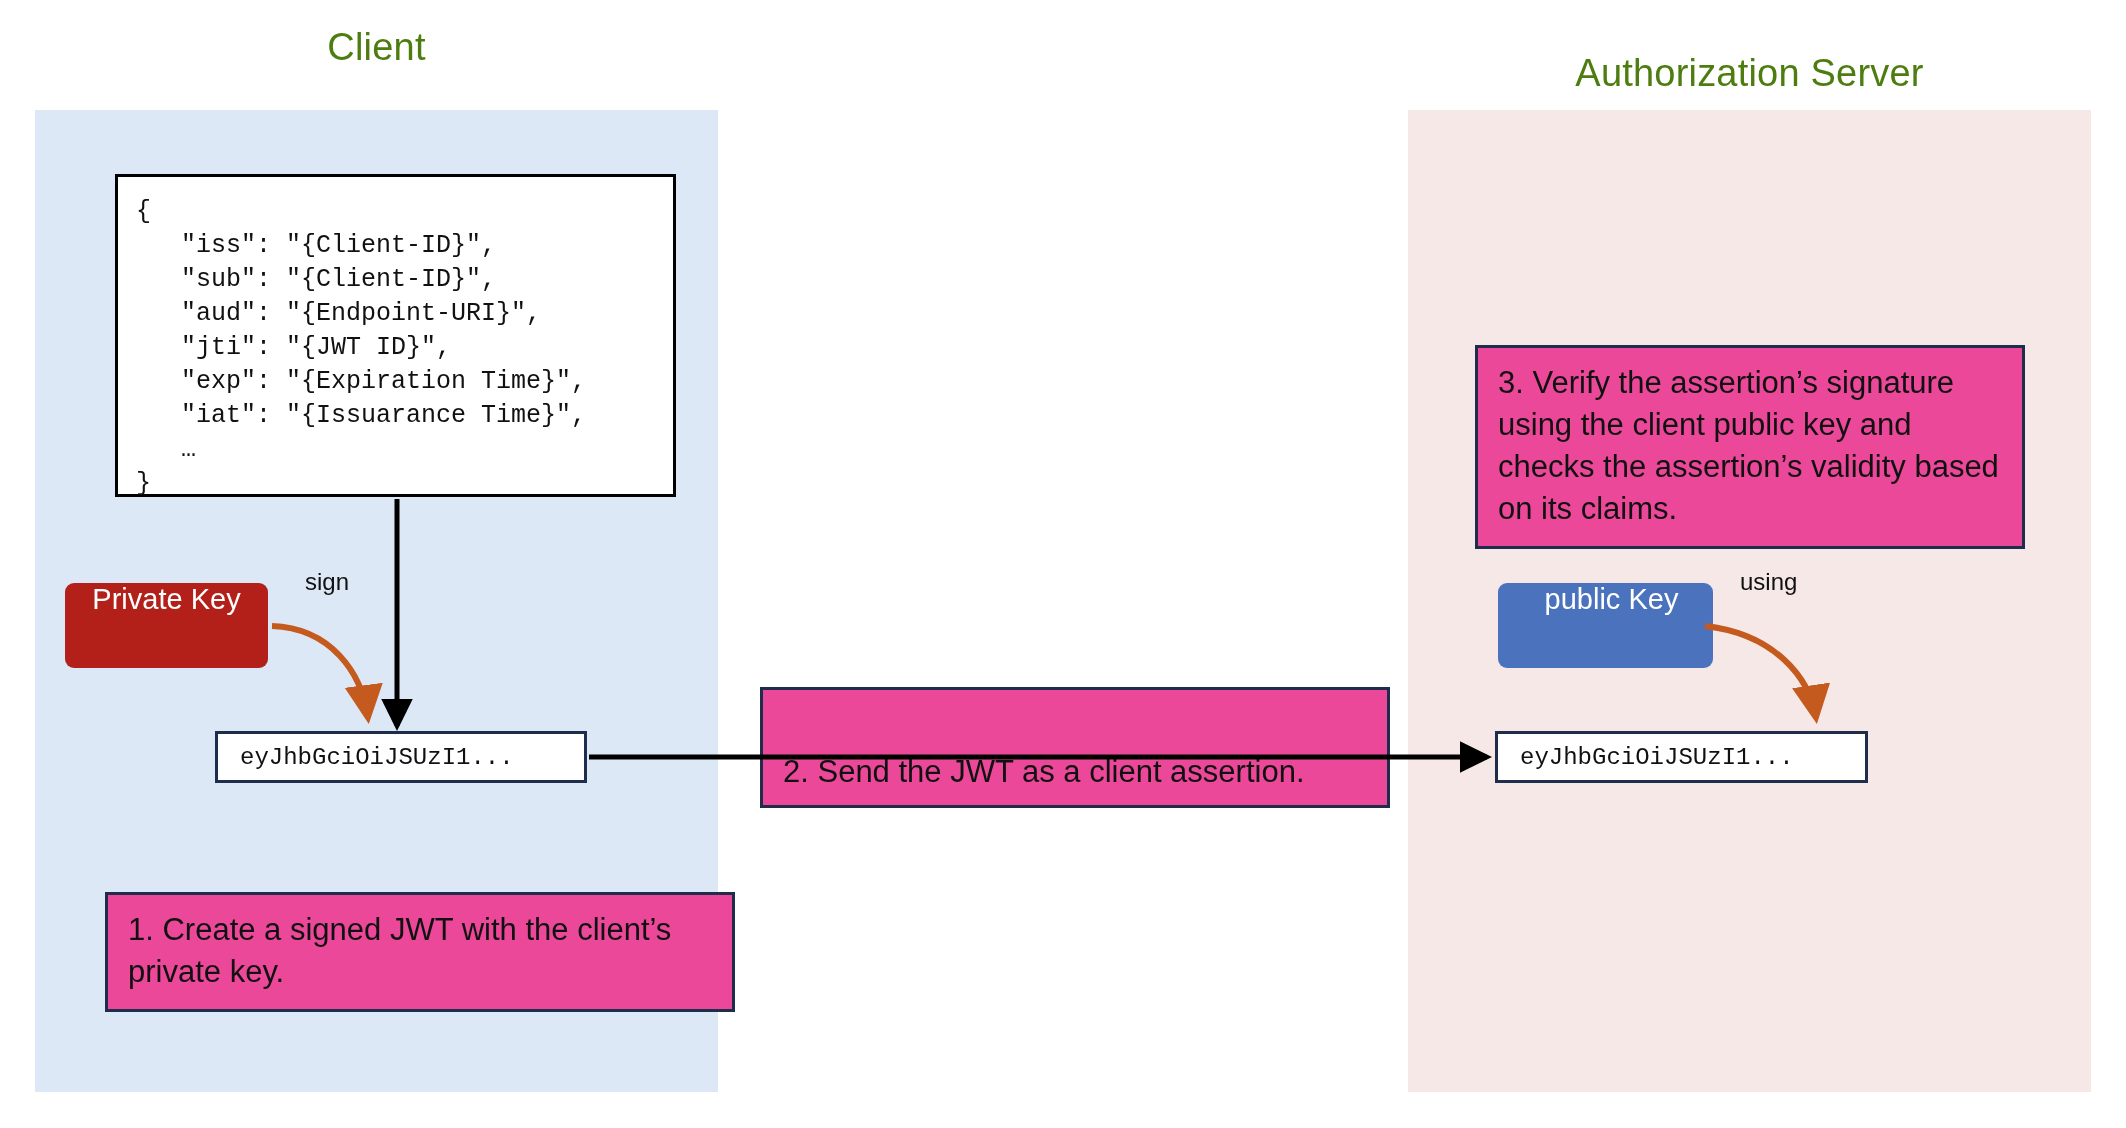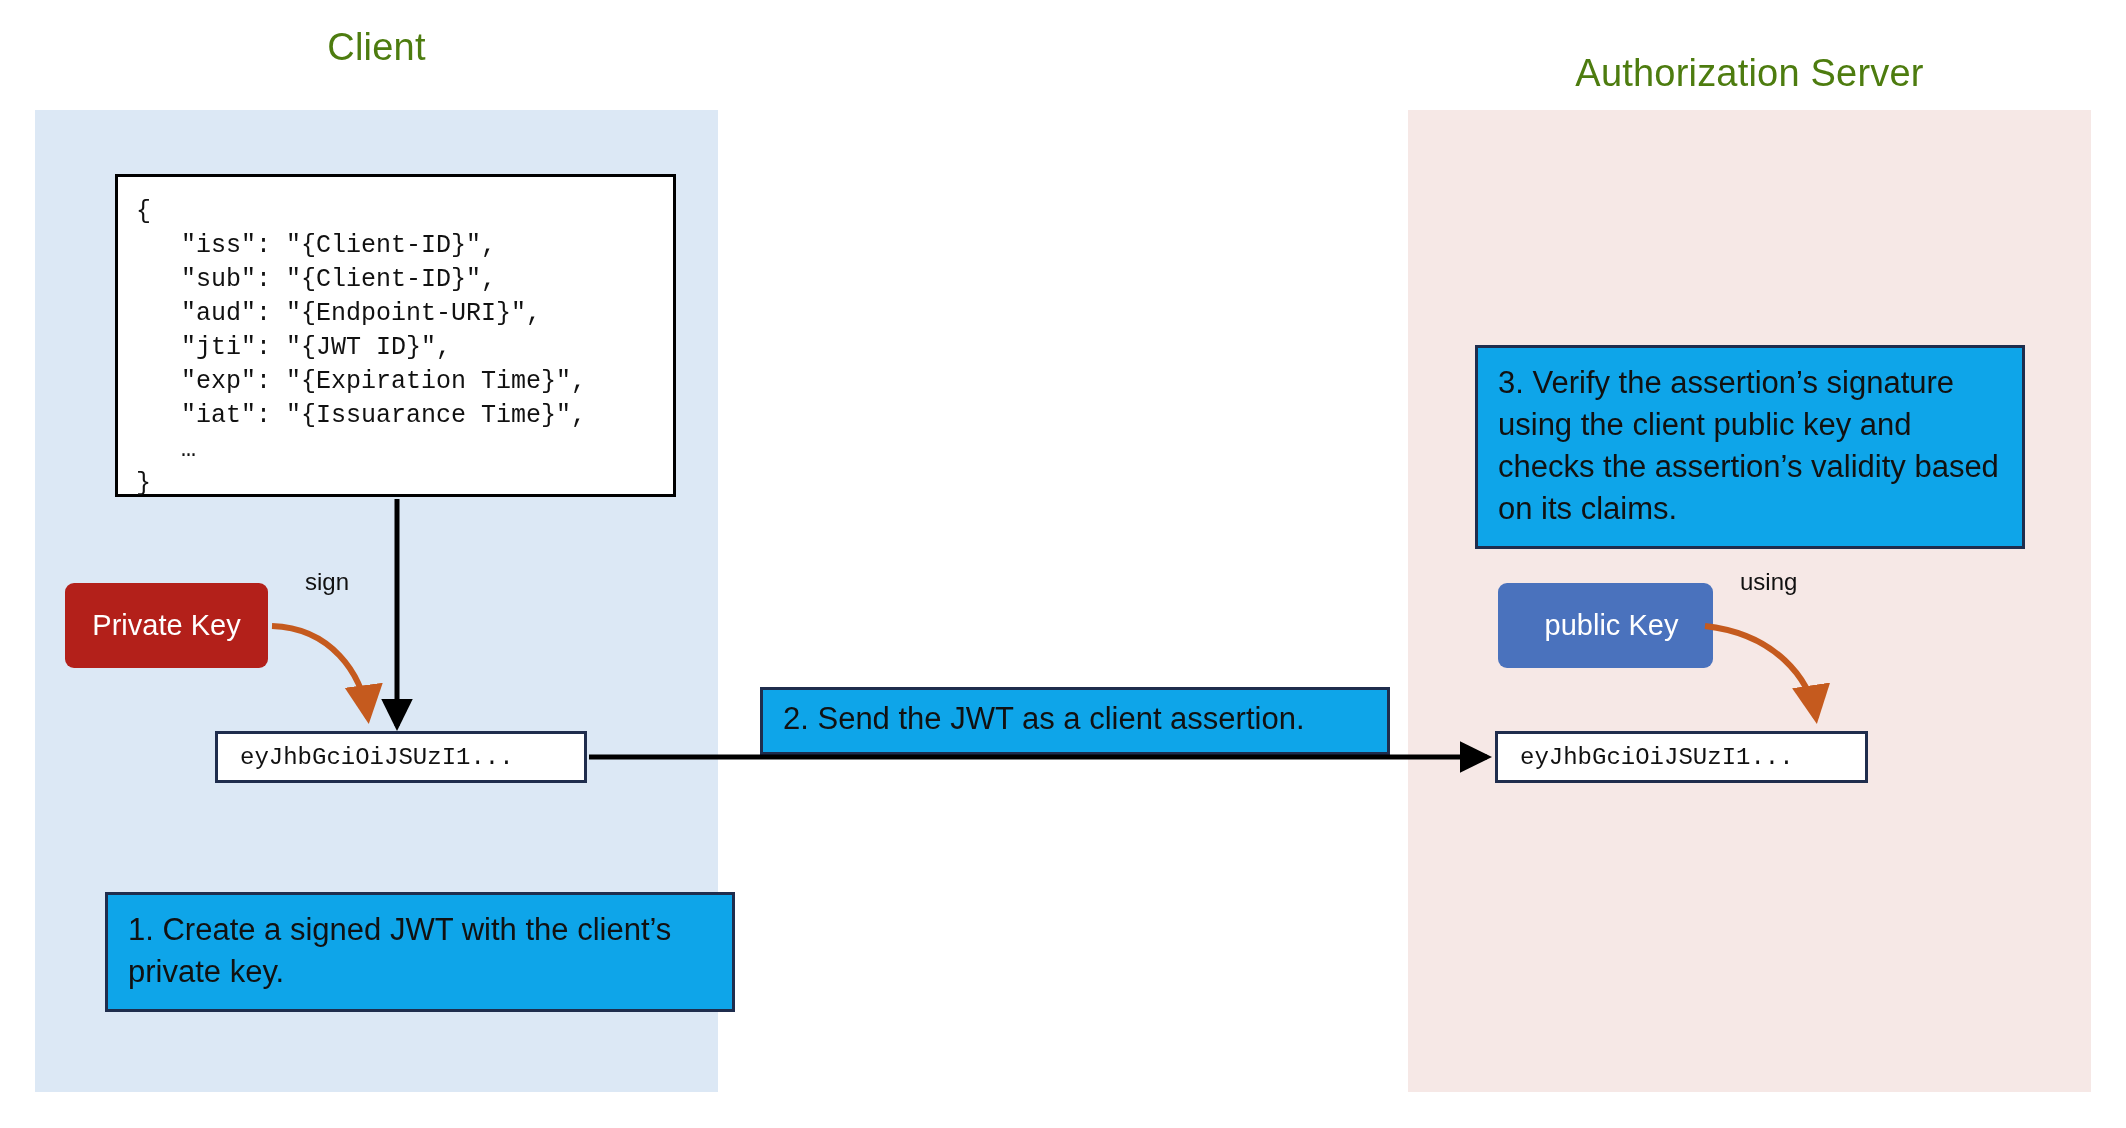"3. Verify the assertion’s signature" .stepbox { background: #0ea5e9 -> #ec4899 }
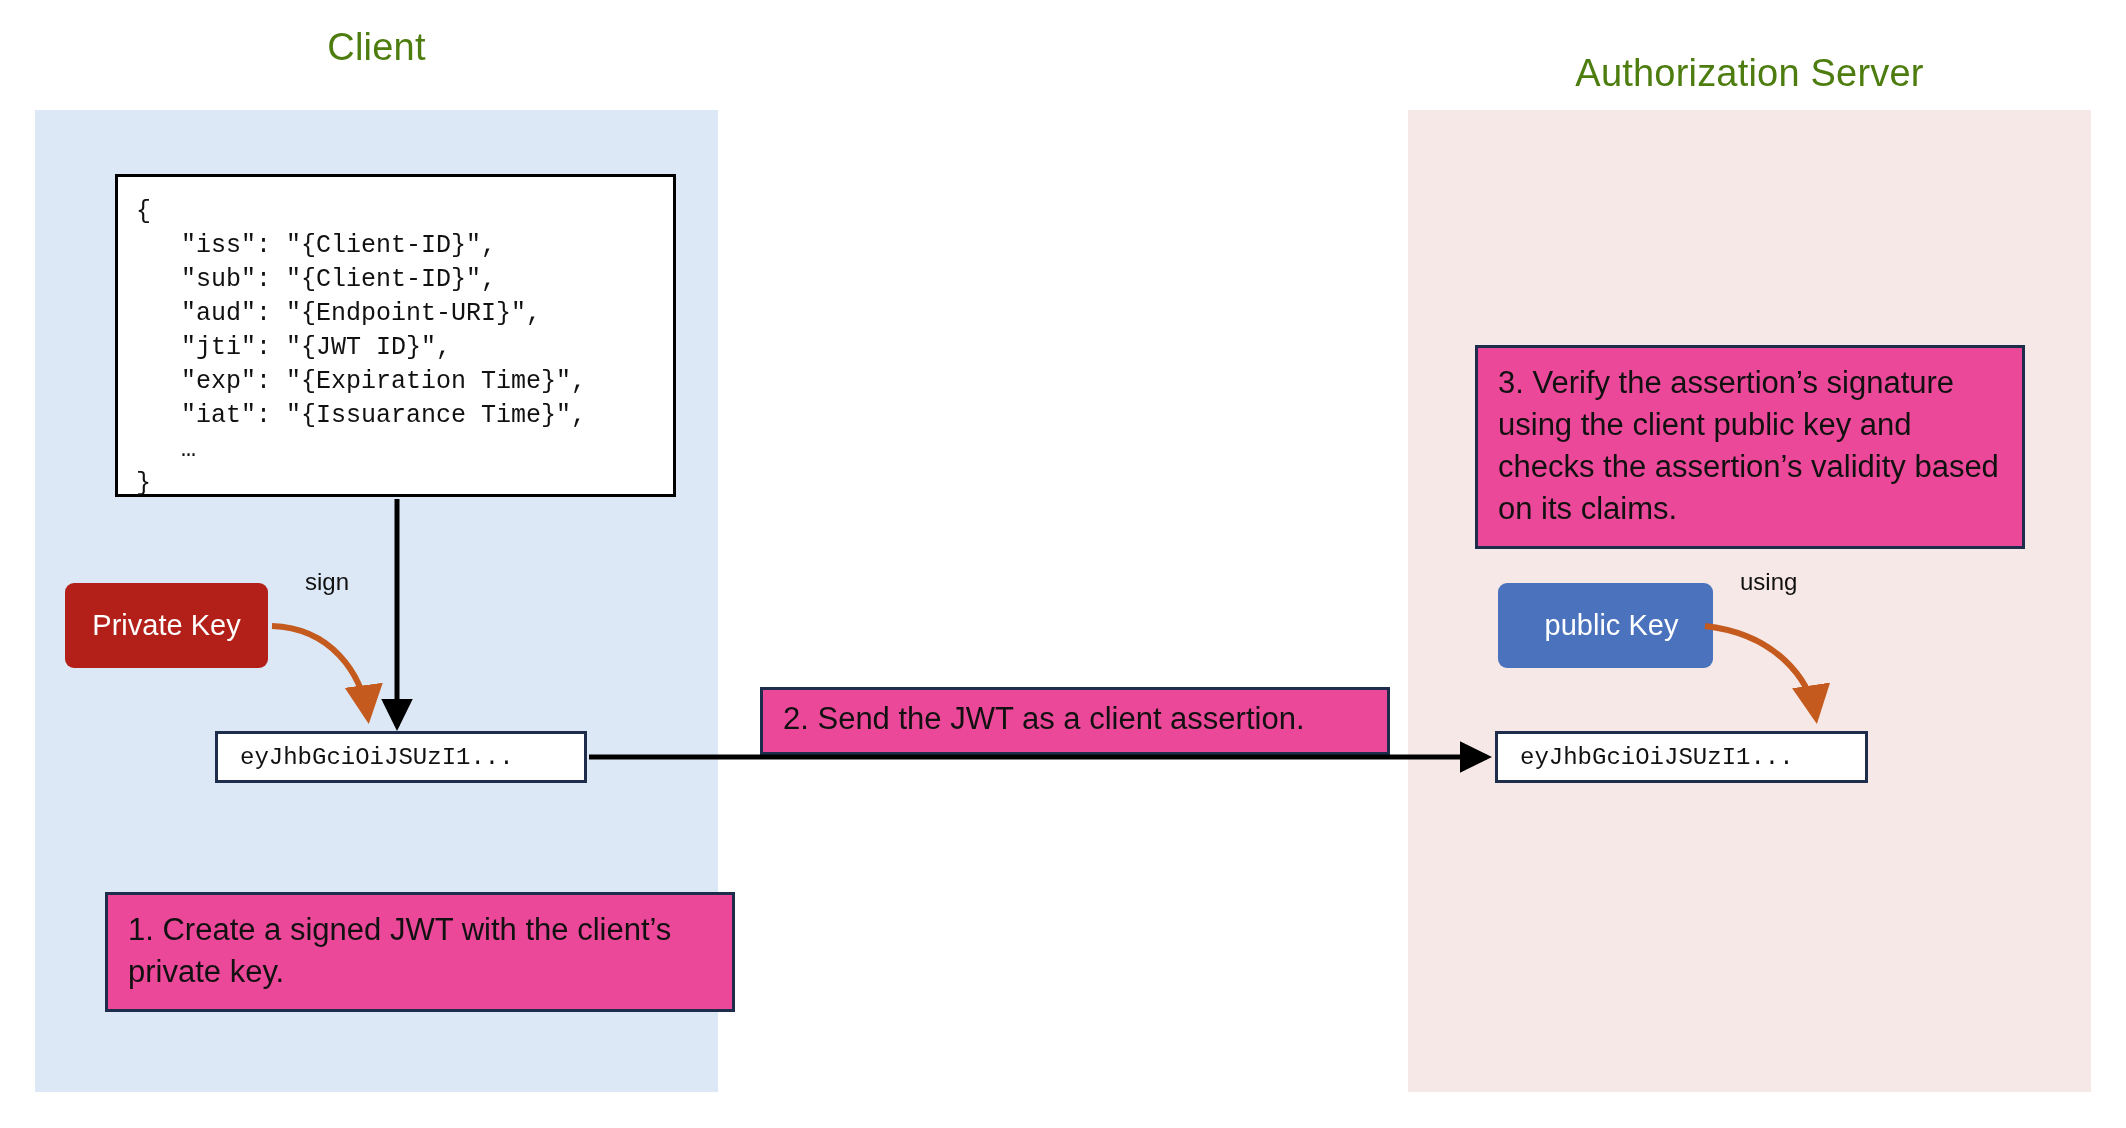"Private Key" .keybox { align-items: center -> flex-start }
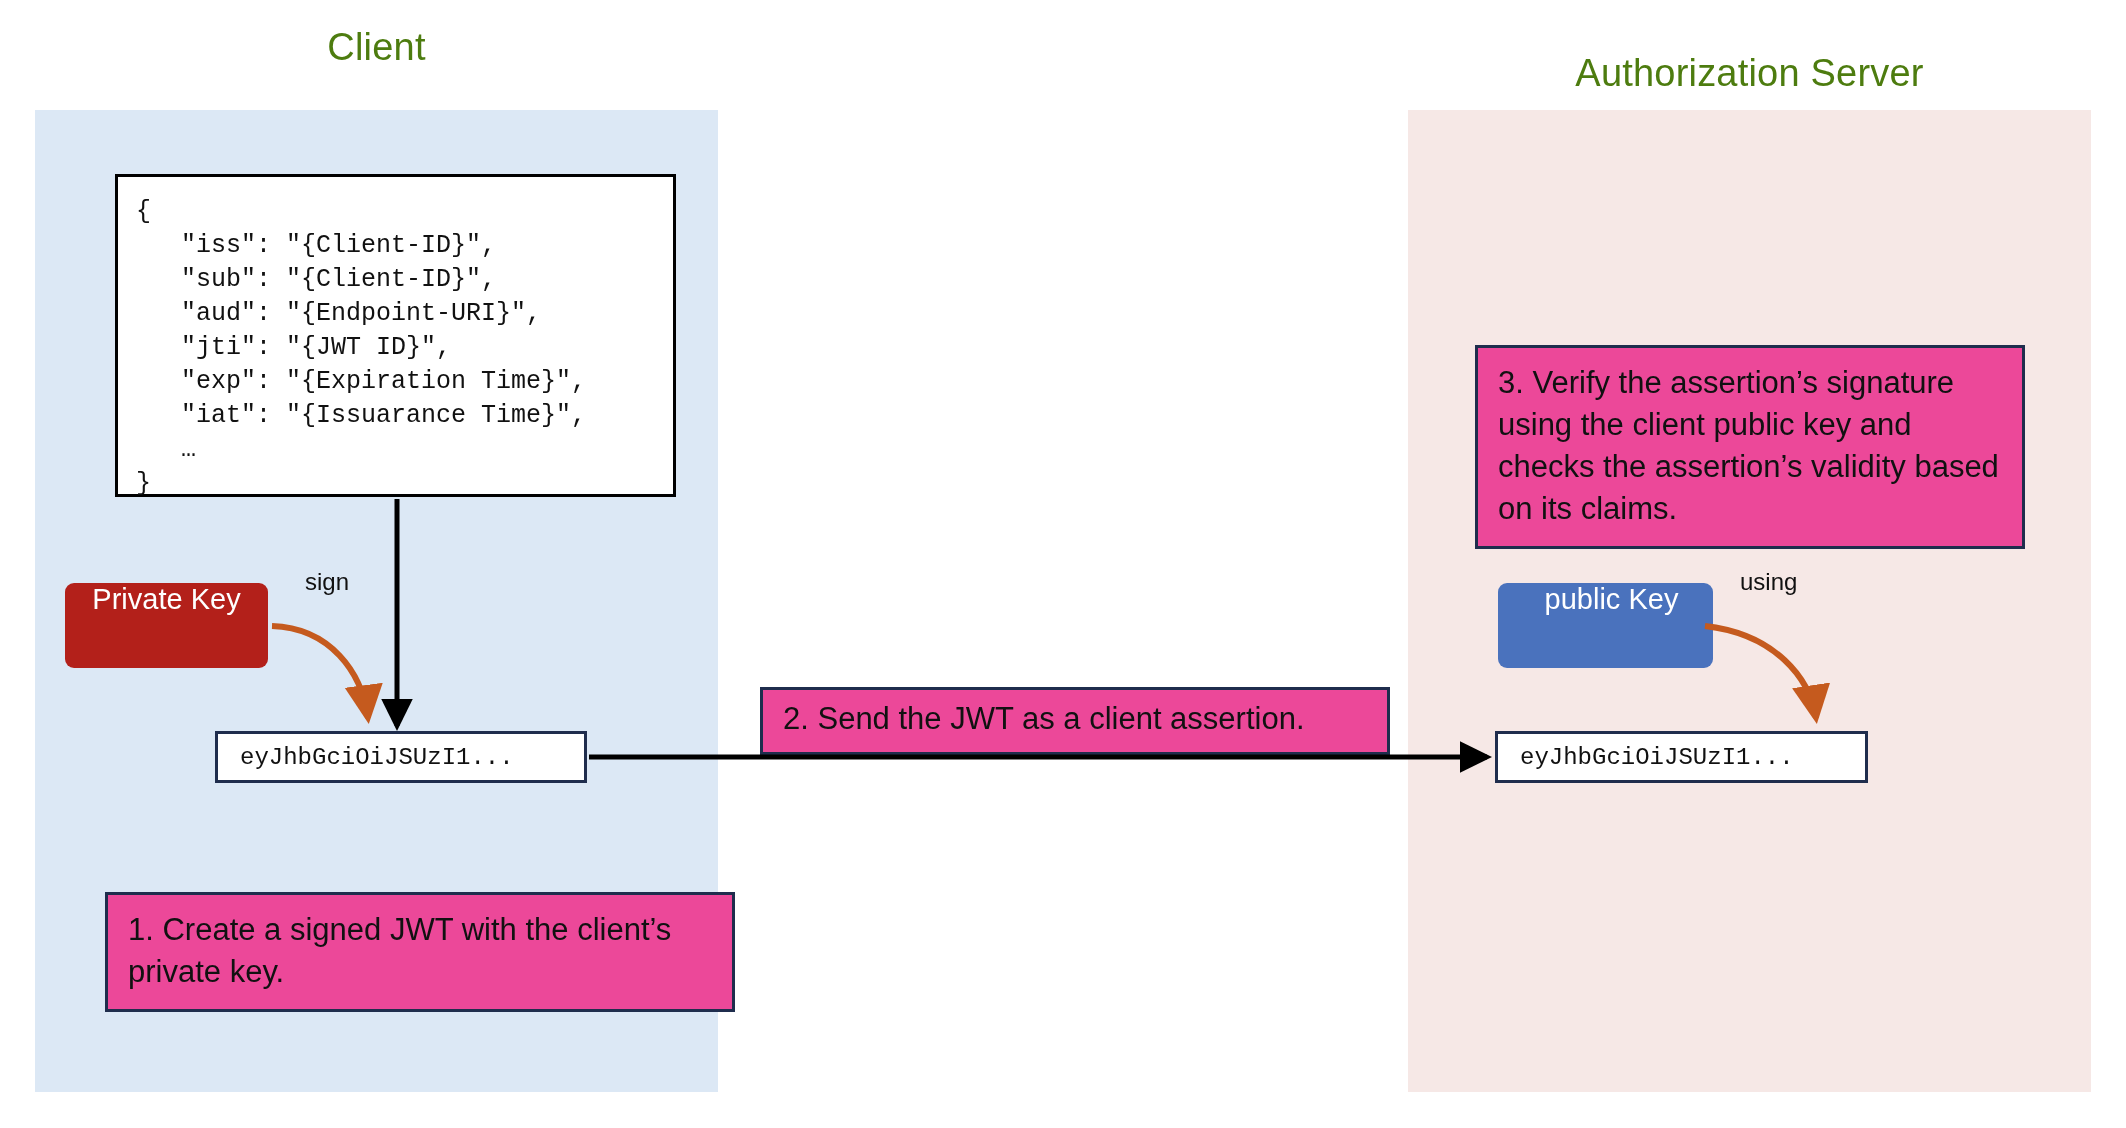"2. Send the JWT as" #step2 p { margin-top: none -> 43px; padding: 8px 20px 12px 20px -> 18px 20px 12px 20px }
